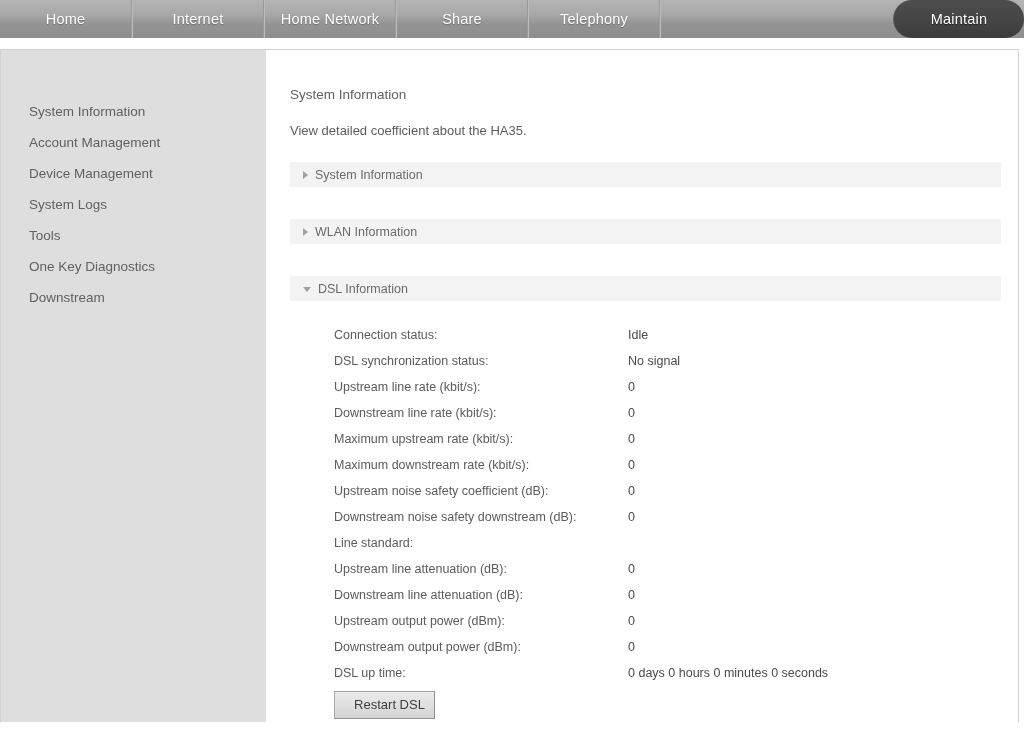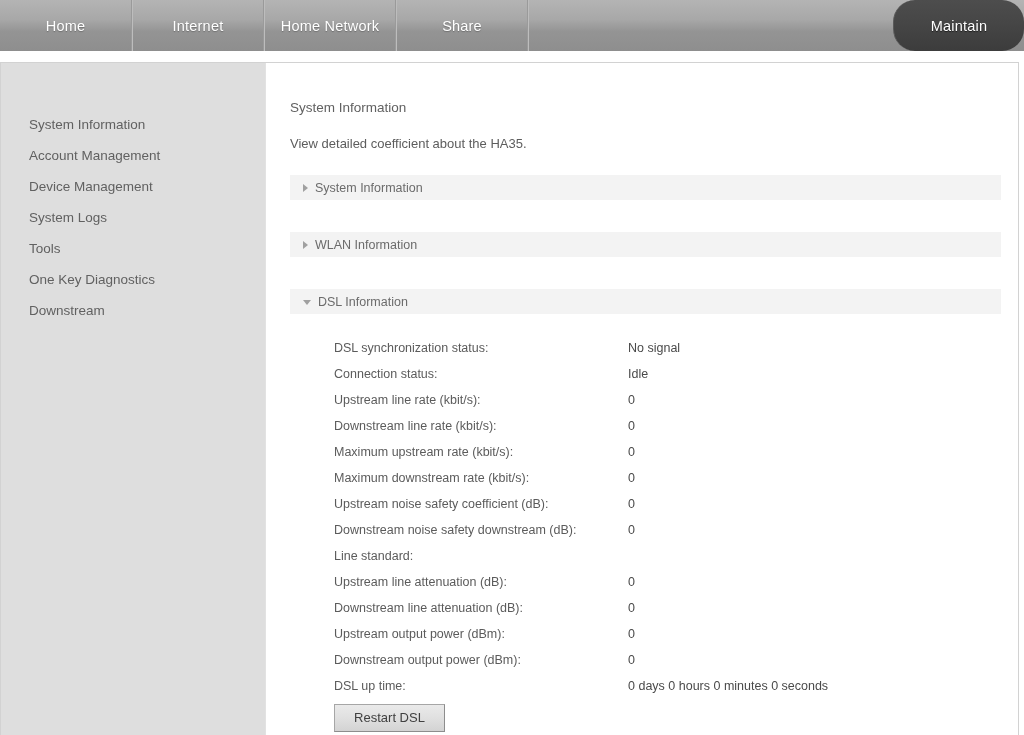"Home" .navbar { height: 51px -> 38px }
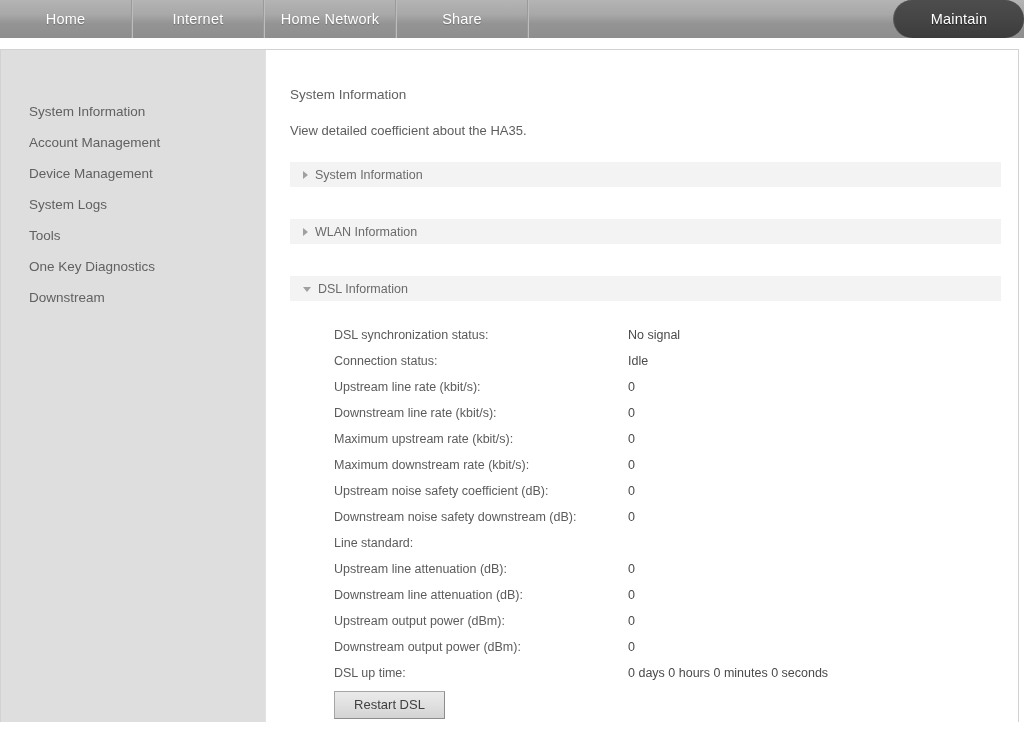"Telephony" div.nav-tab { html: none -> <div>Telephony</div> }
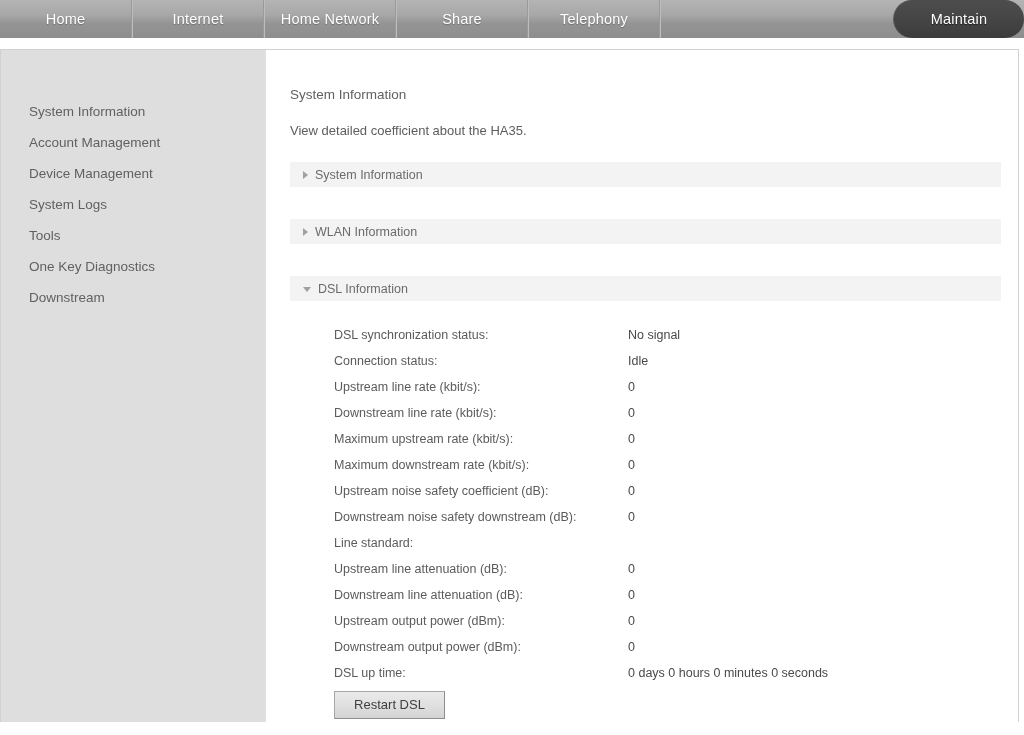"DSL synchronization status:" div.info-row { order: before "Connection status:" -> after "Connection status:" }
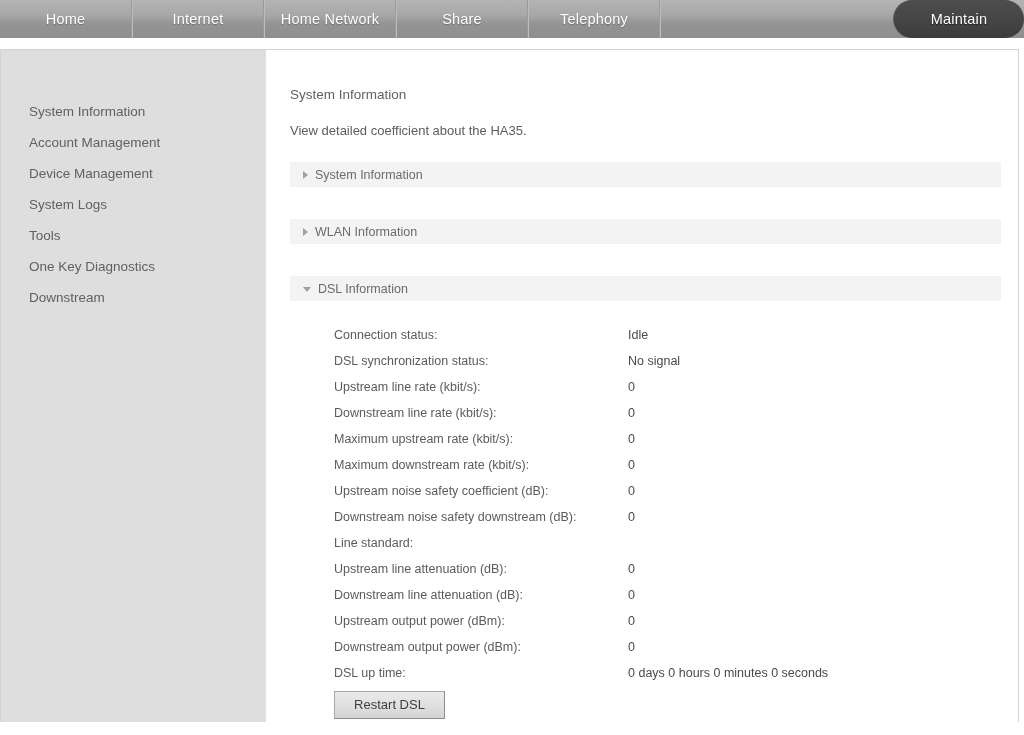"Restart DSL" .btn { padding: 5px 12px 6px 12px -> 5px 2px 6px 12px }
